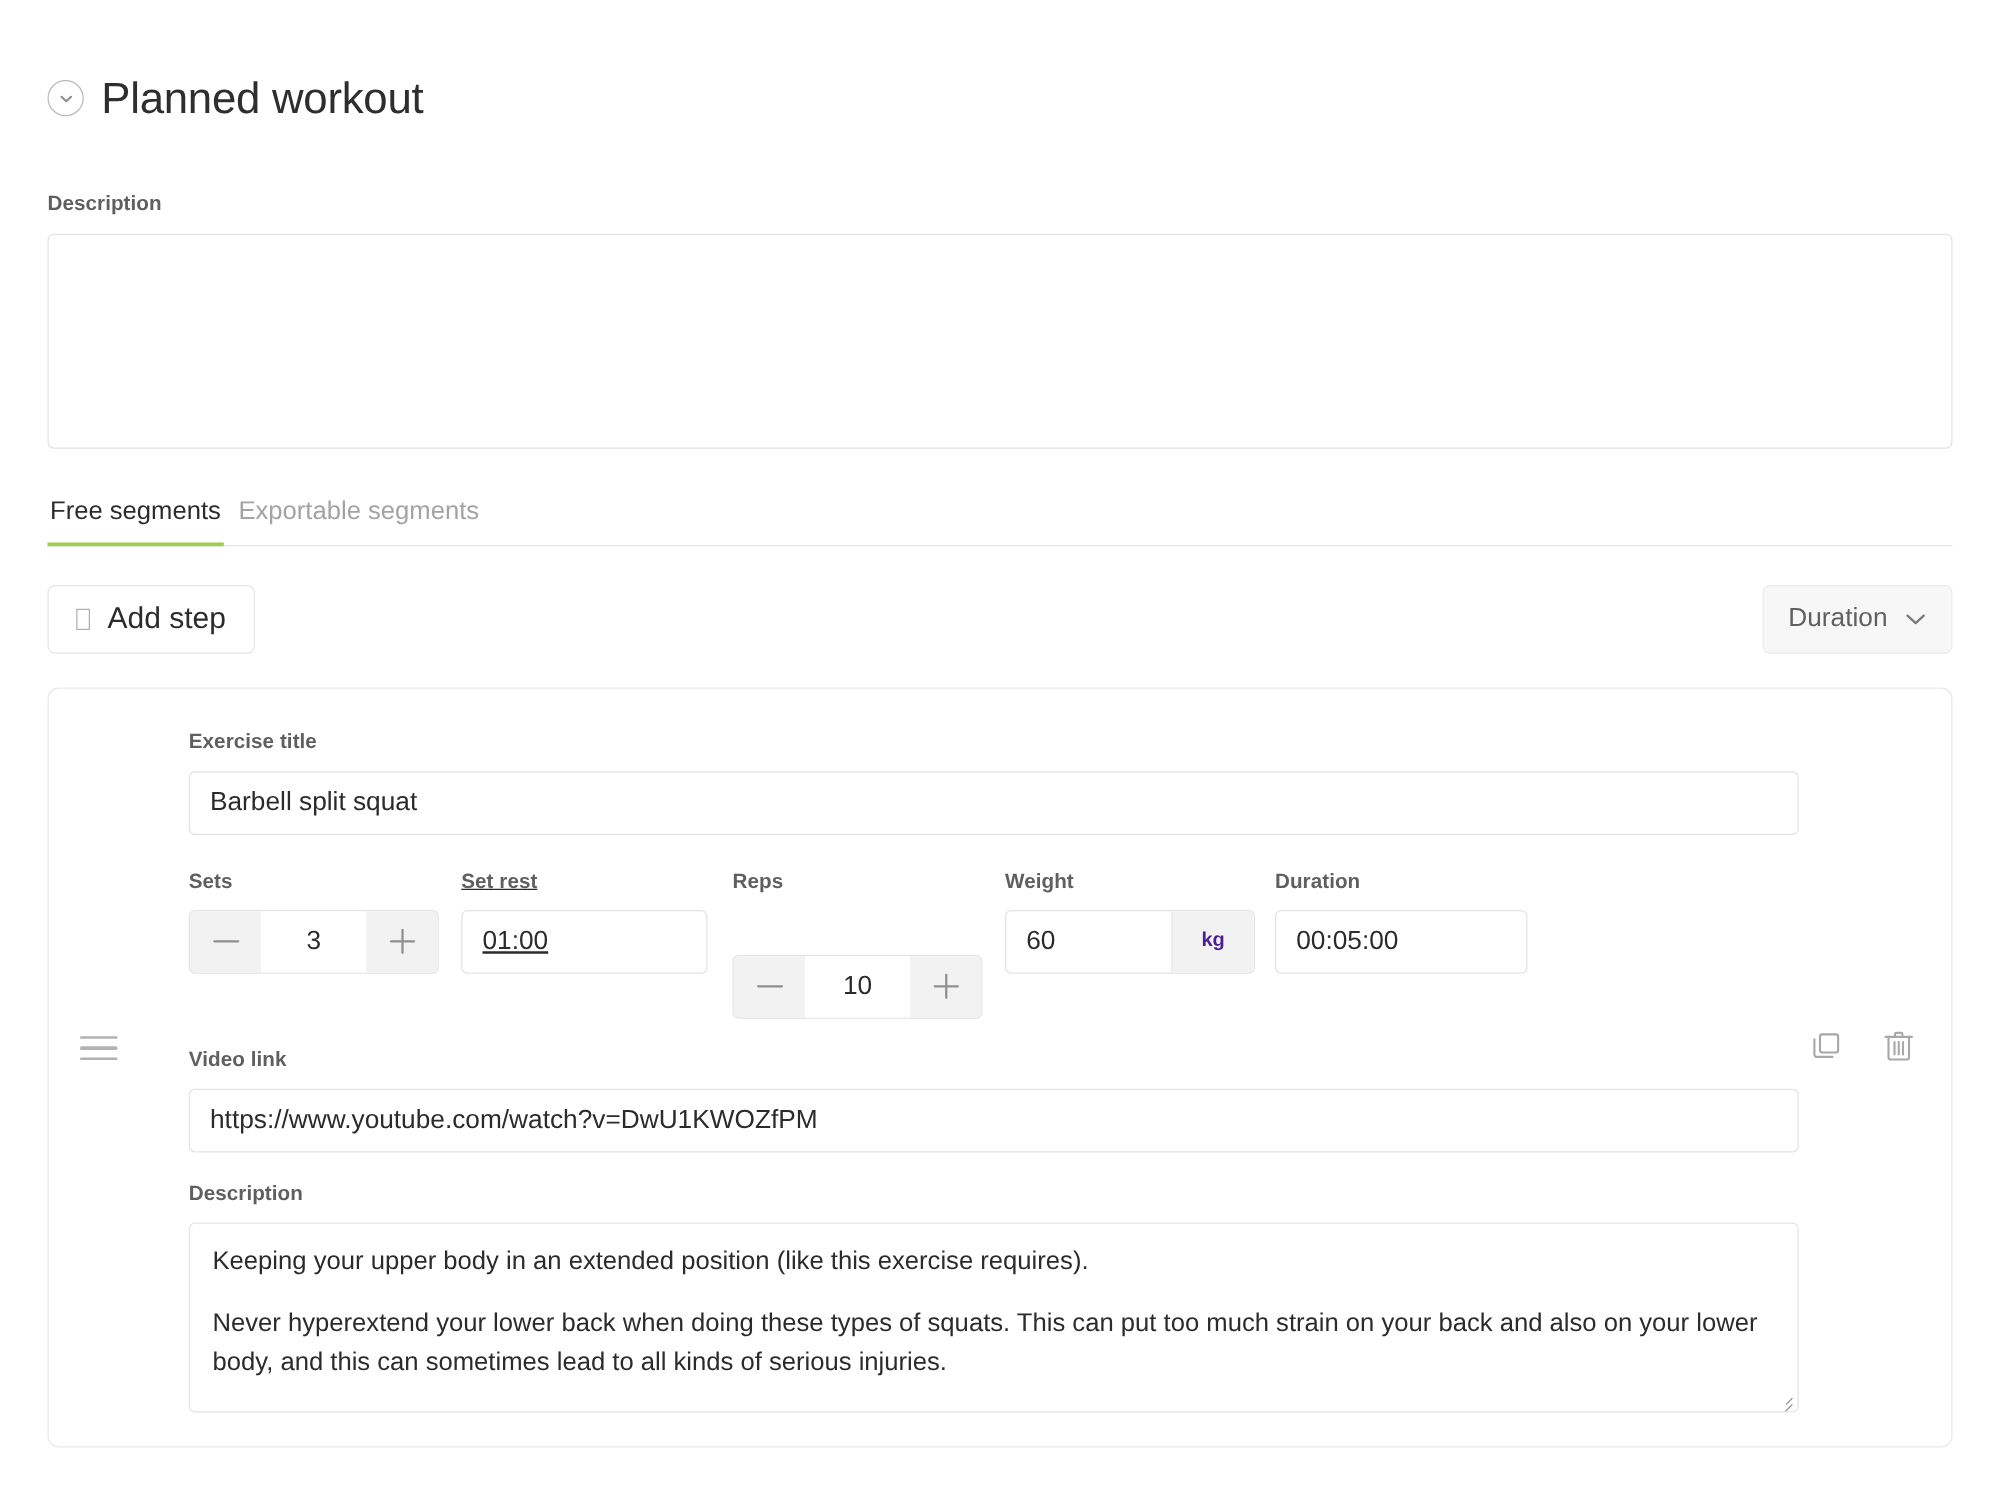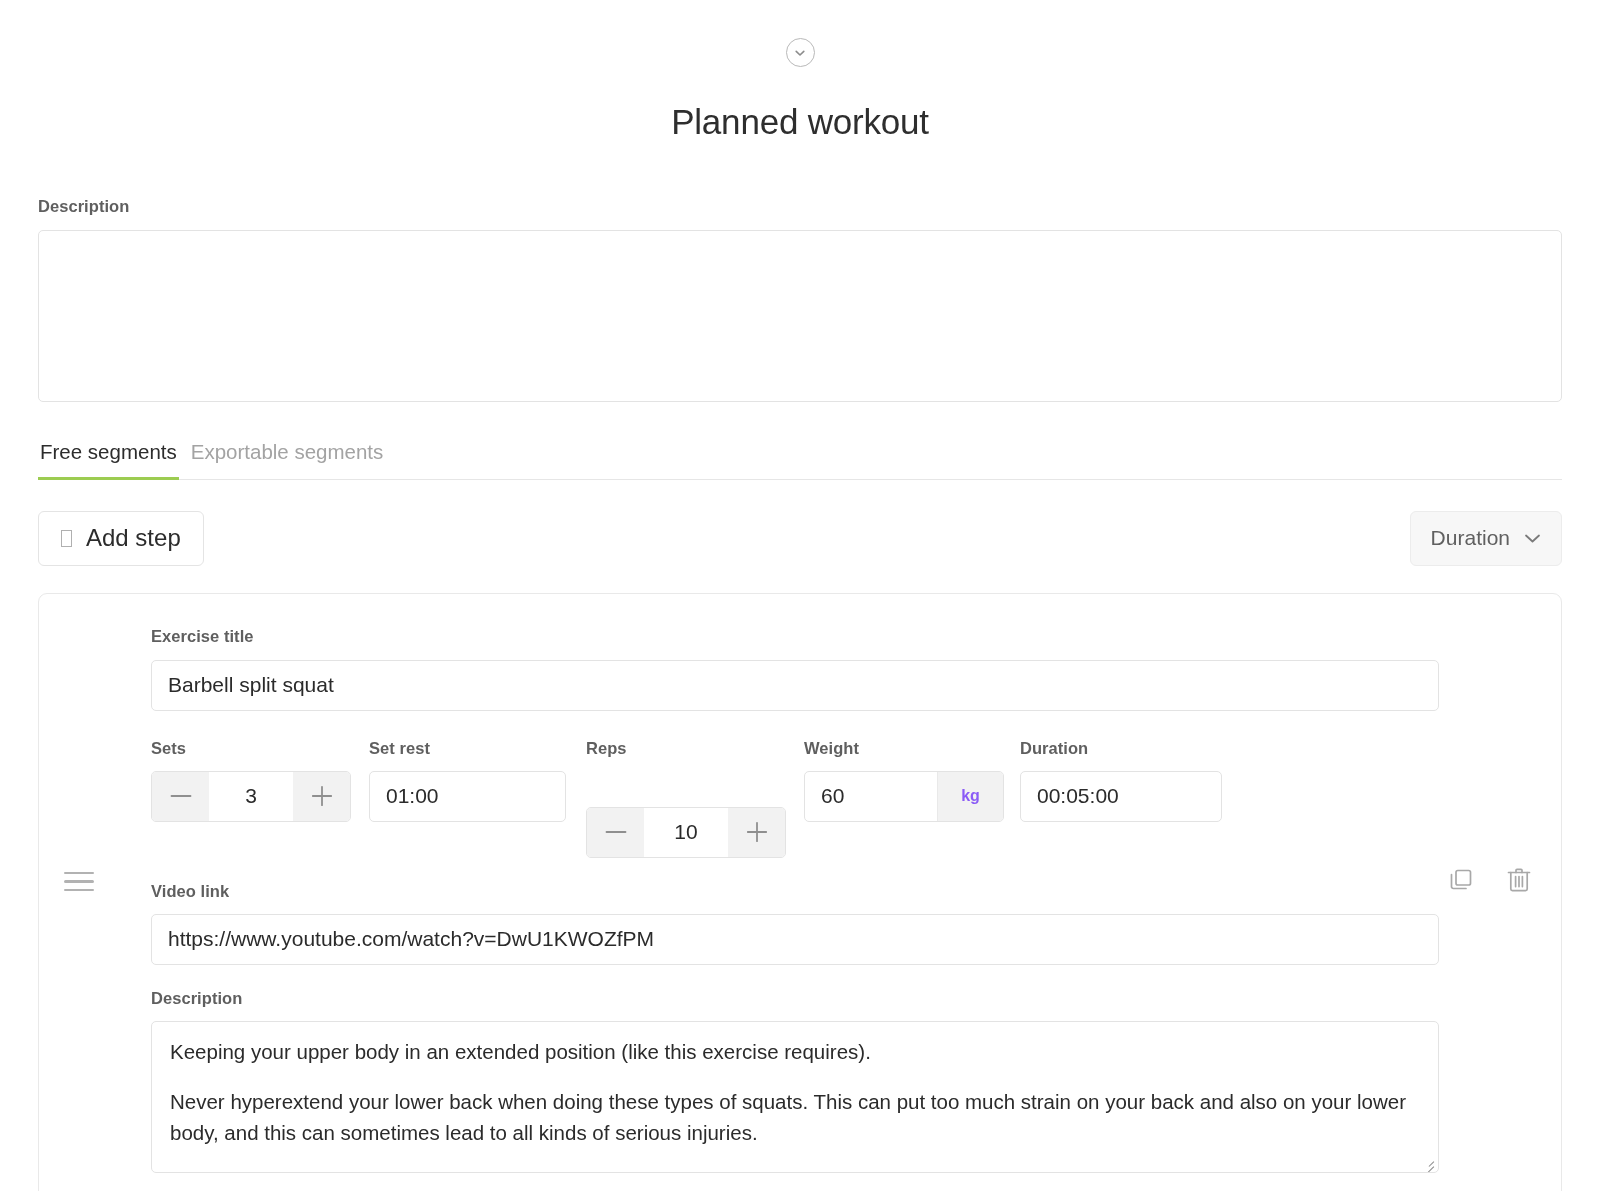"Planned workout" .page-header { flex-direction: column -> none }
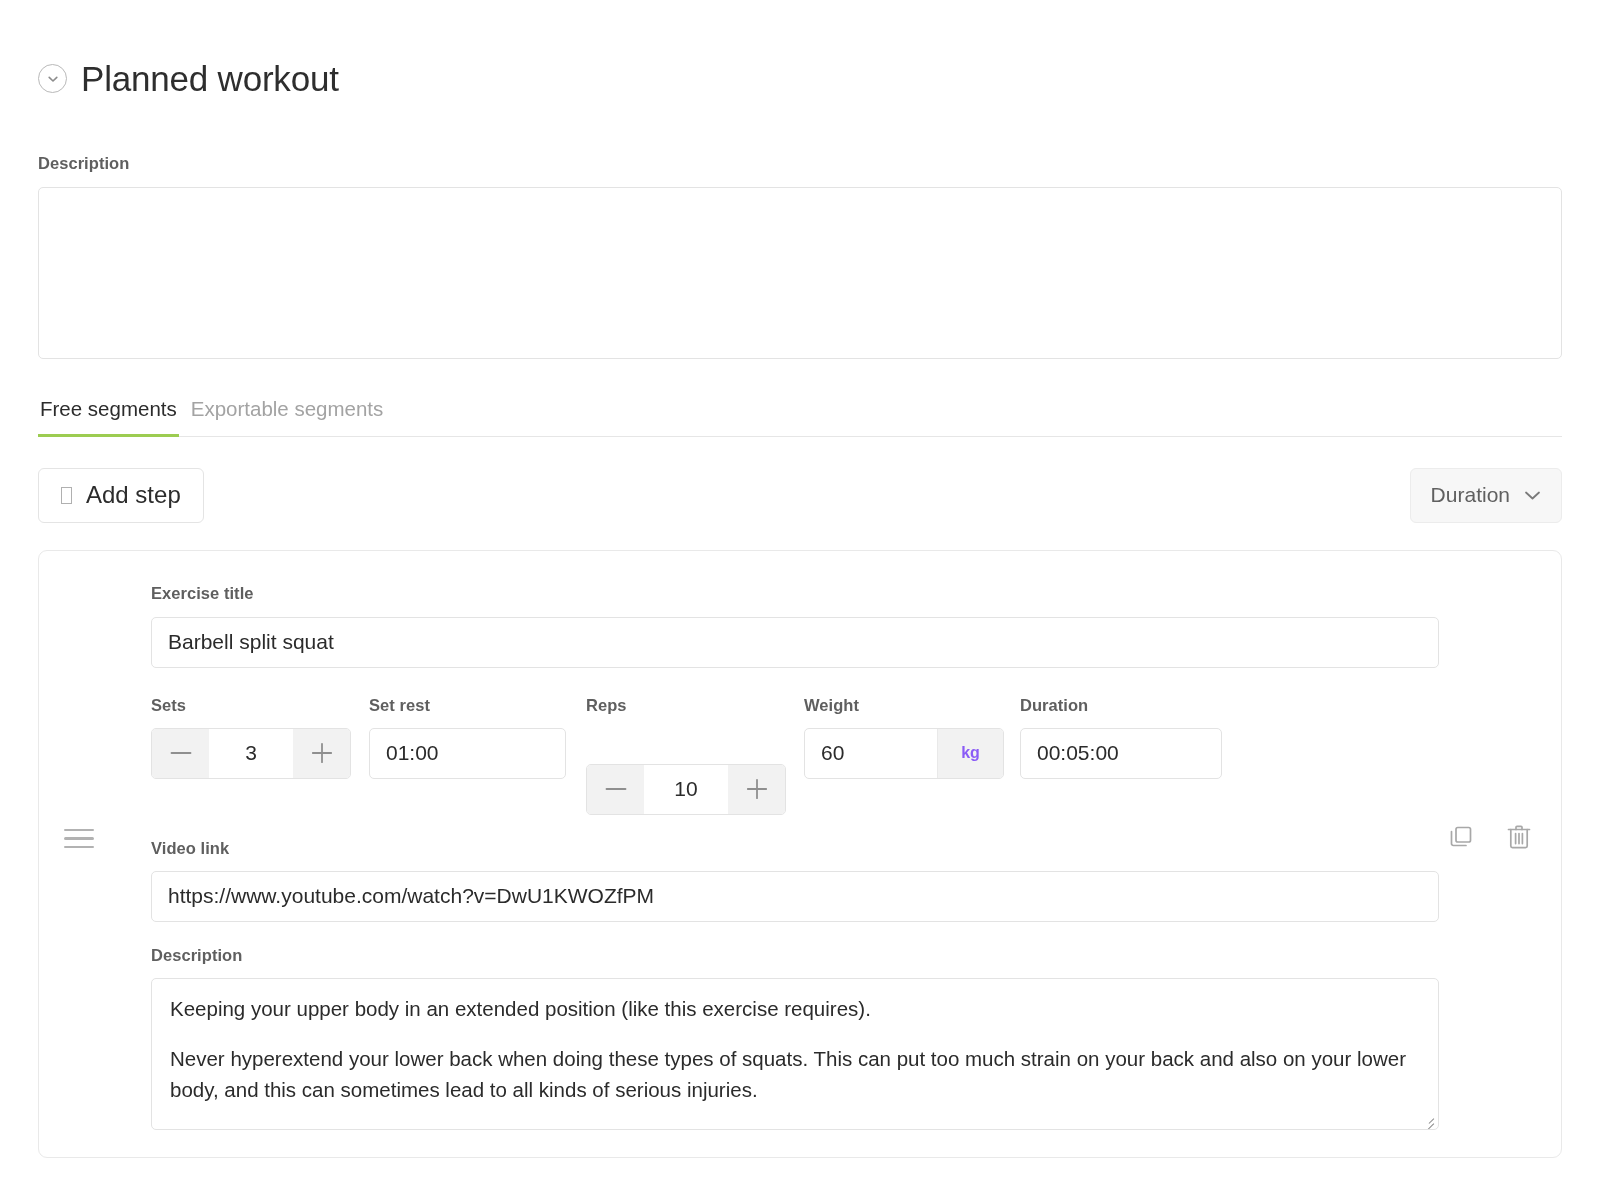"Set rest" .m-setrest { text-decoration: none -> underline }
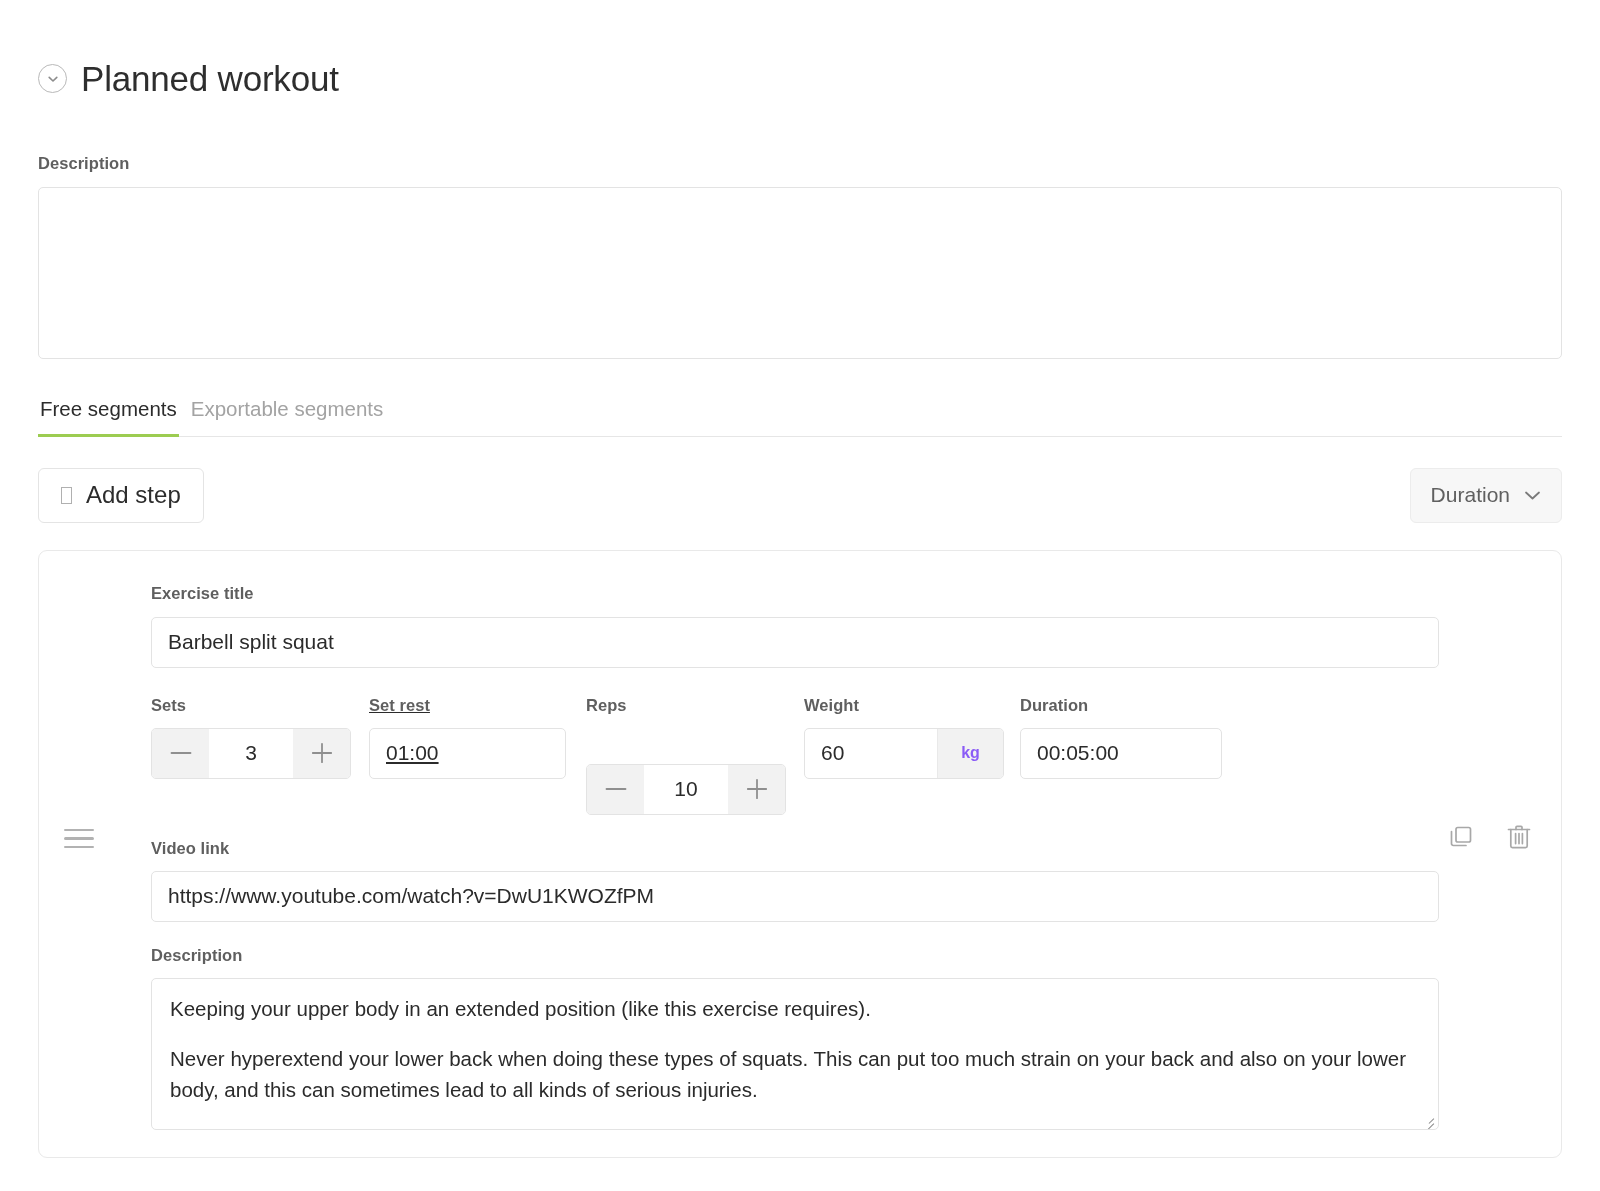"kg" .suffix-unit { color: #8b5cf6 -> #4c1d95 }
